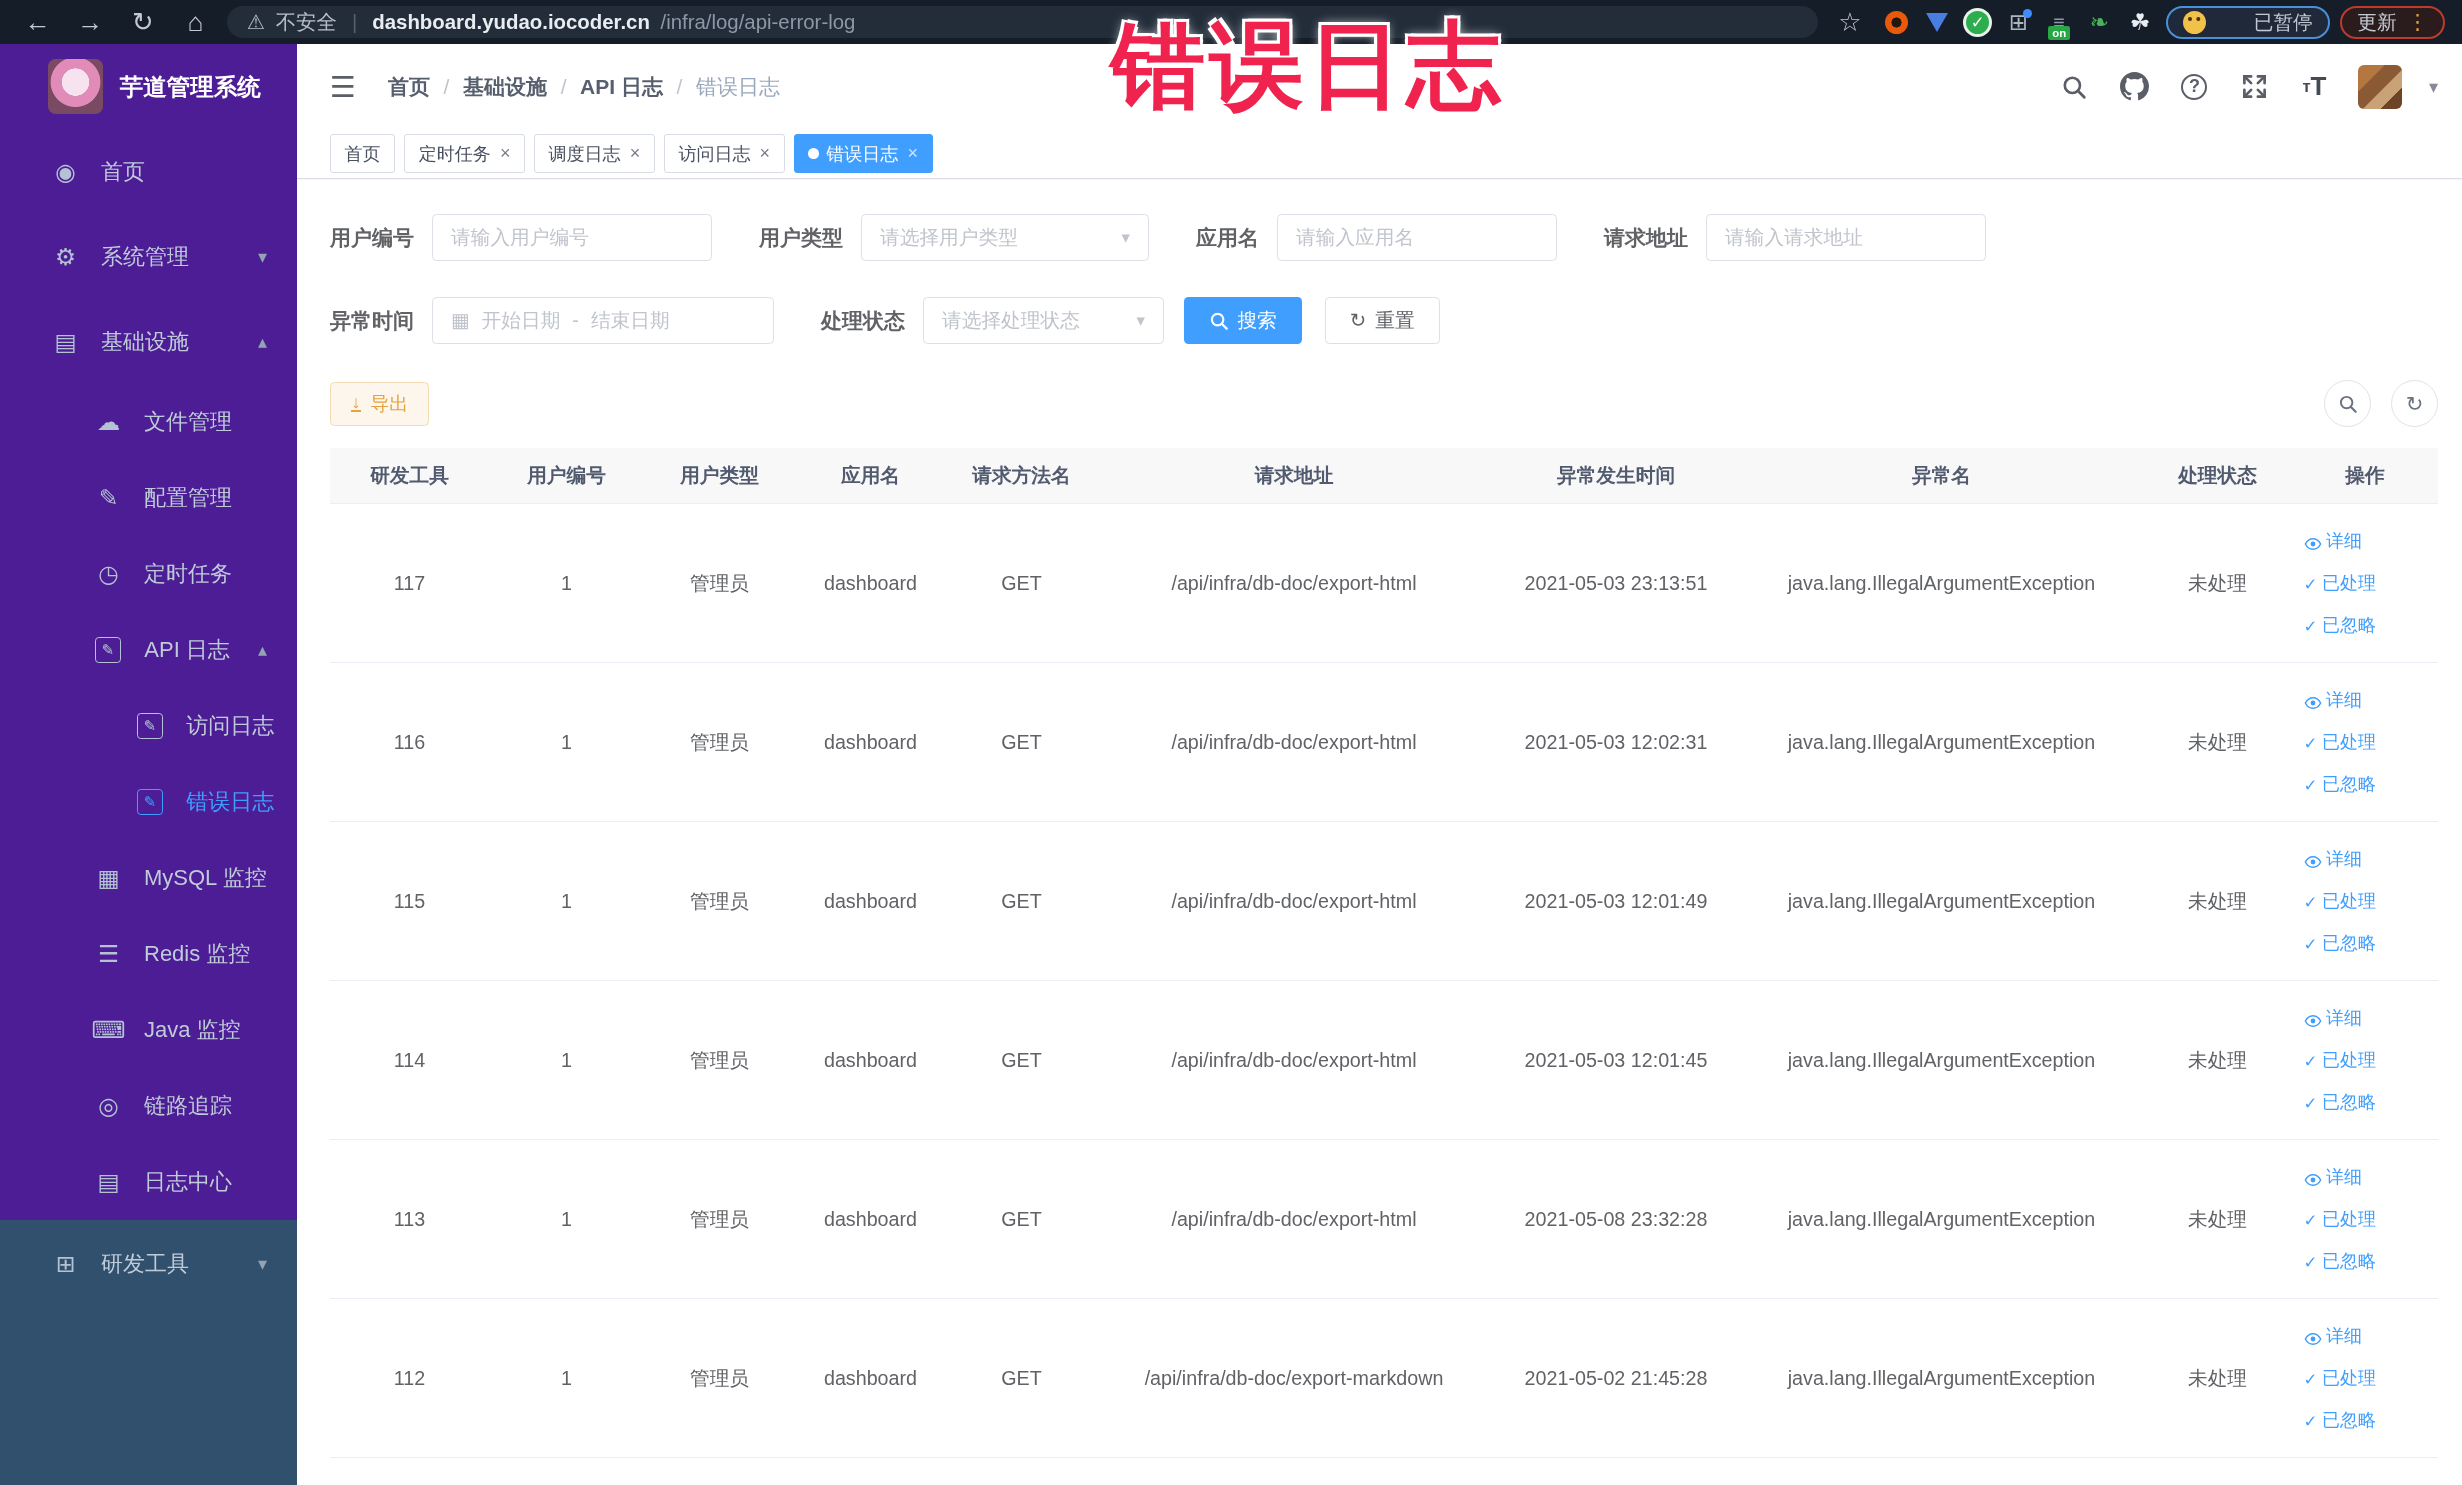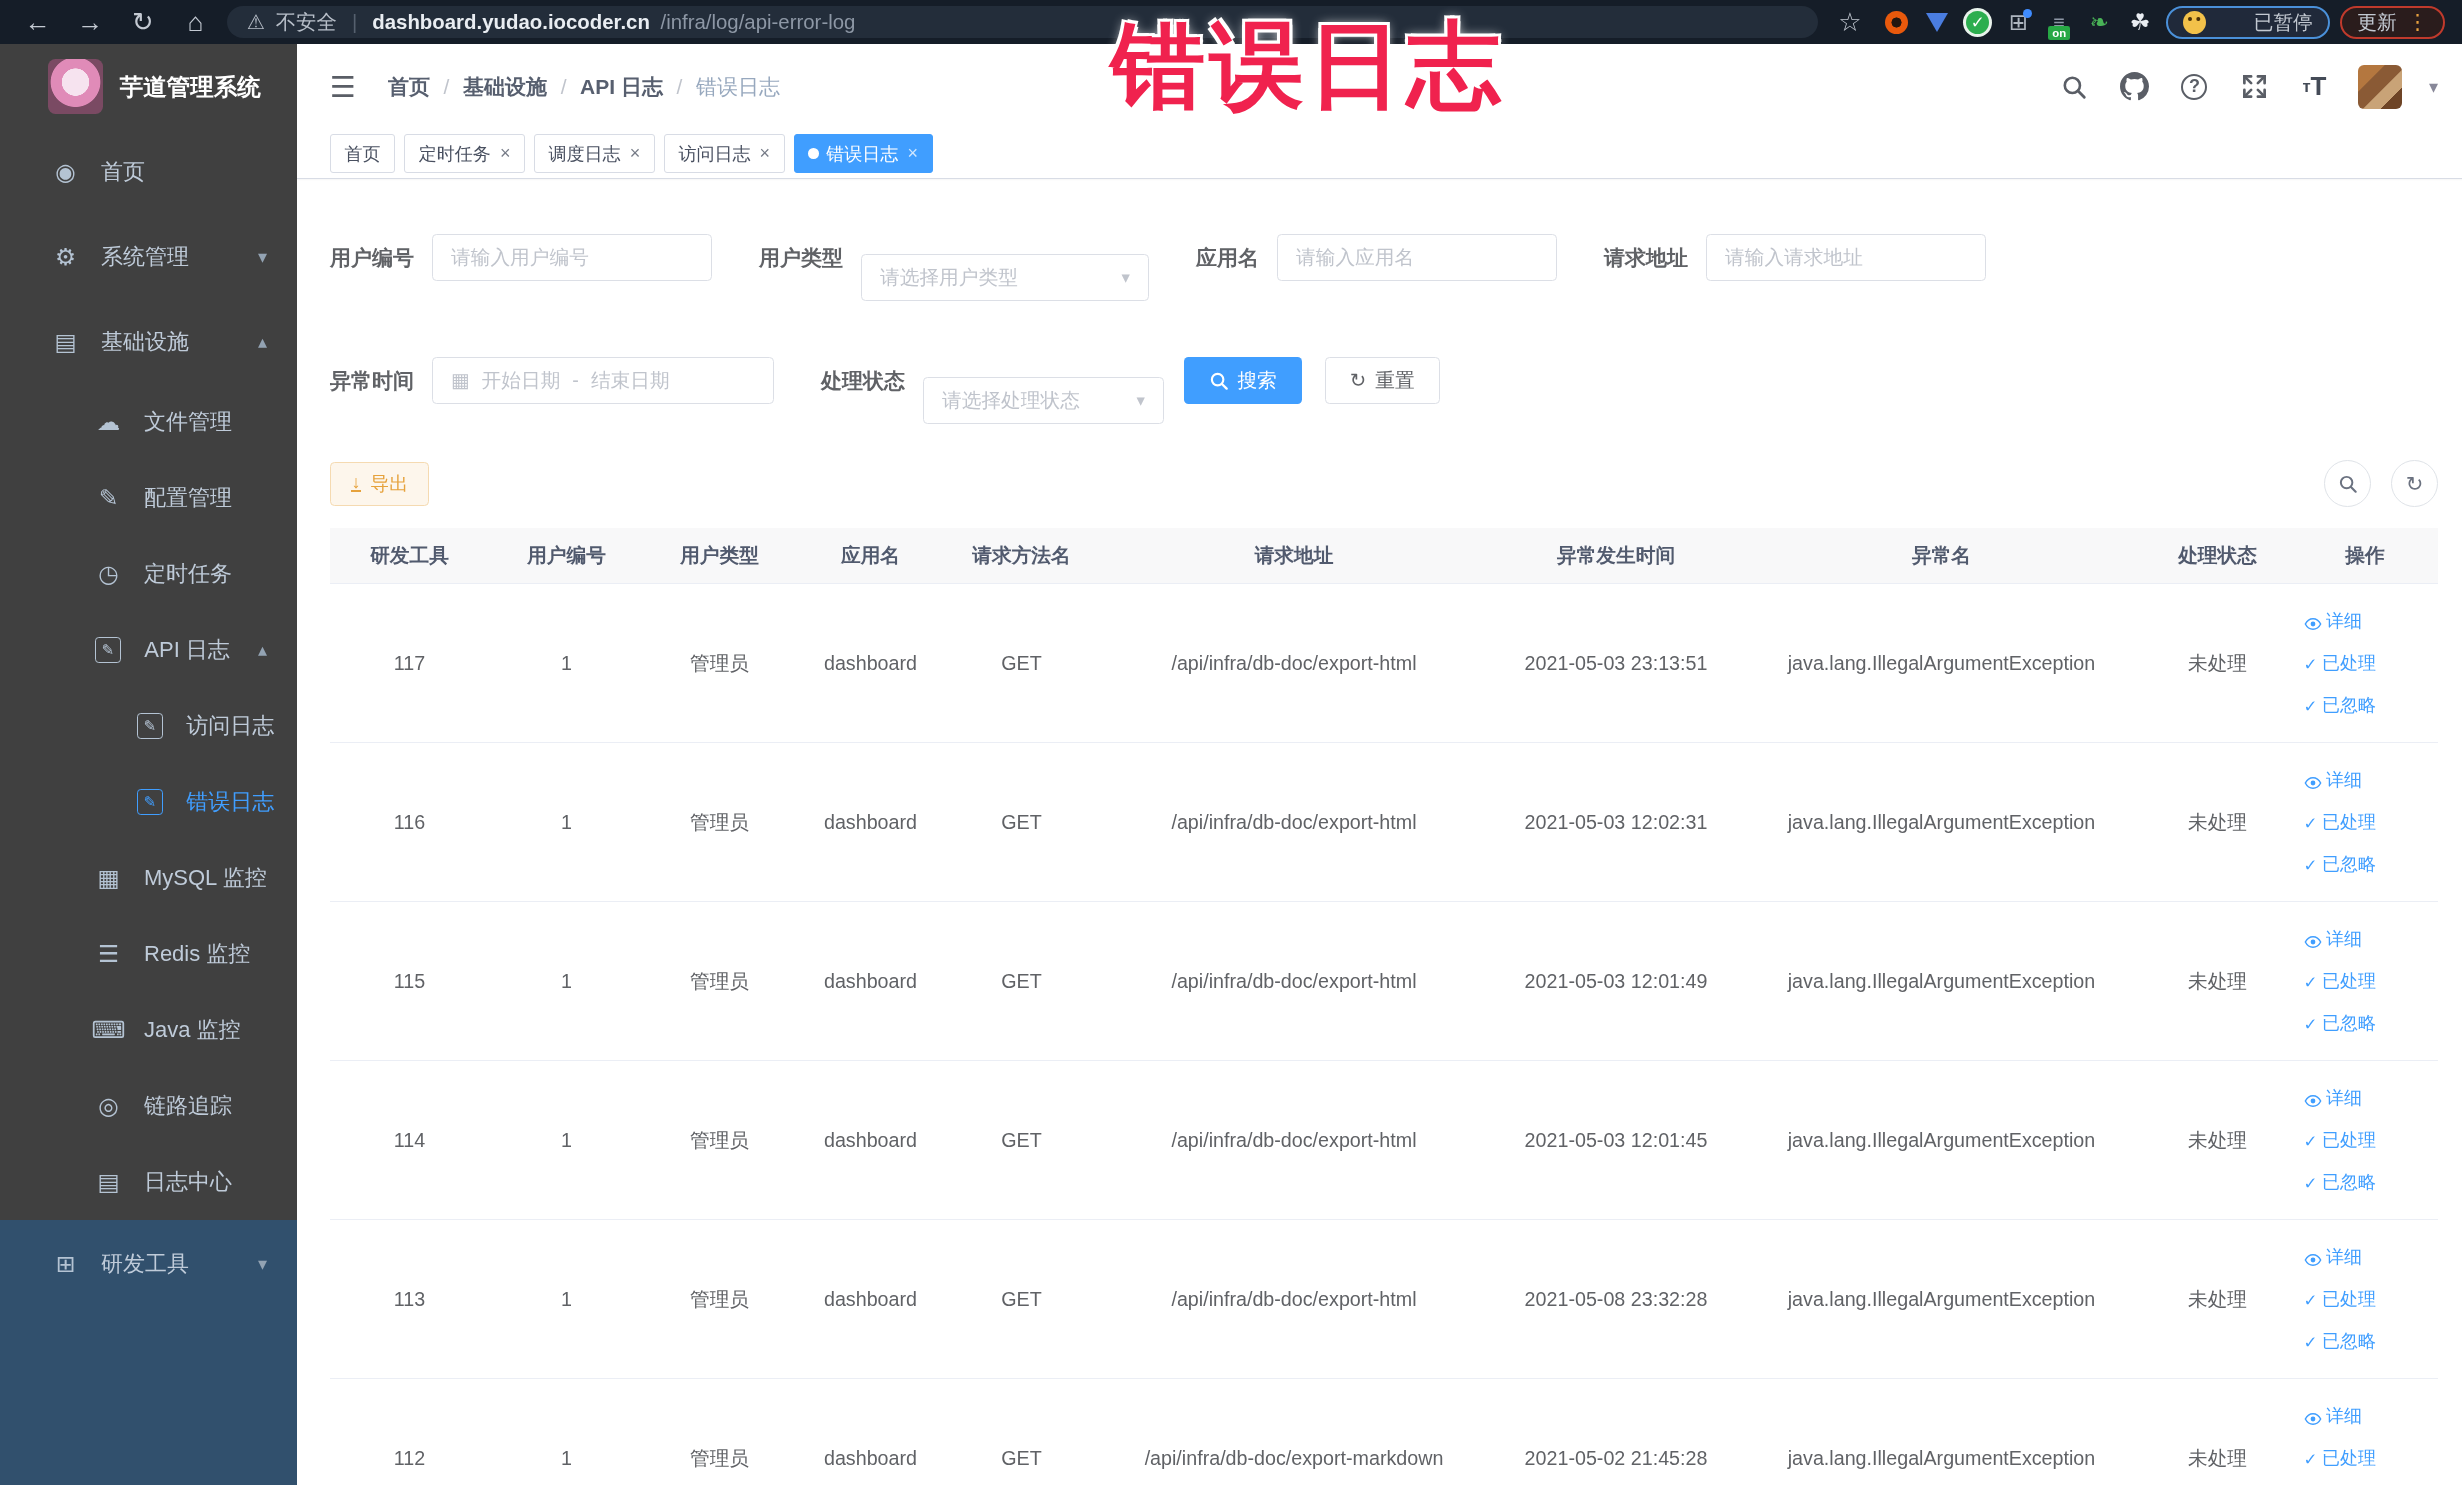"芋道管理系统" .sidebar { background: #404040 -> #4c1d95 }
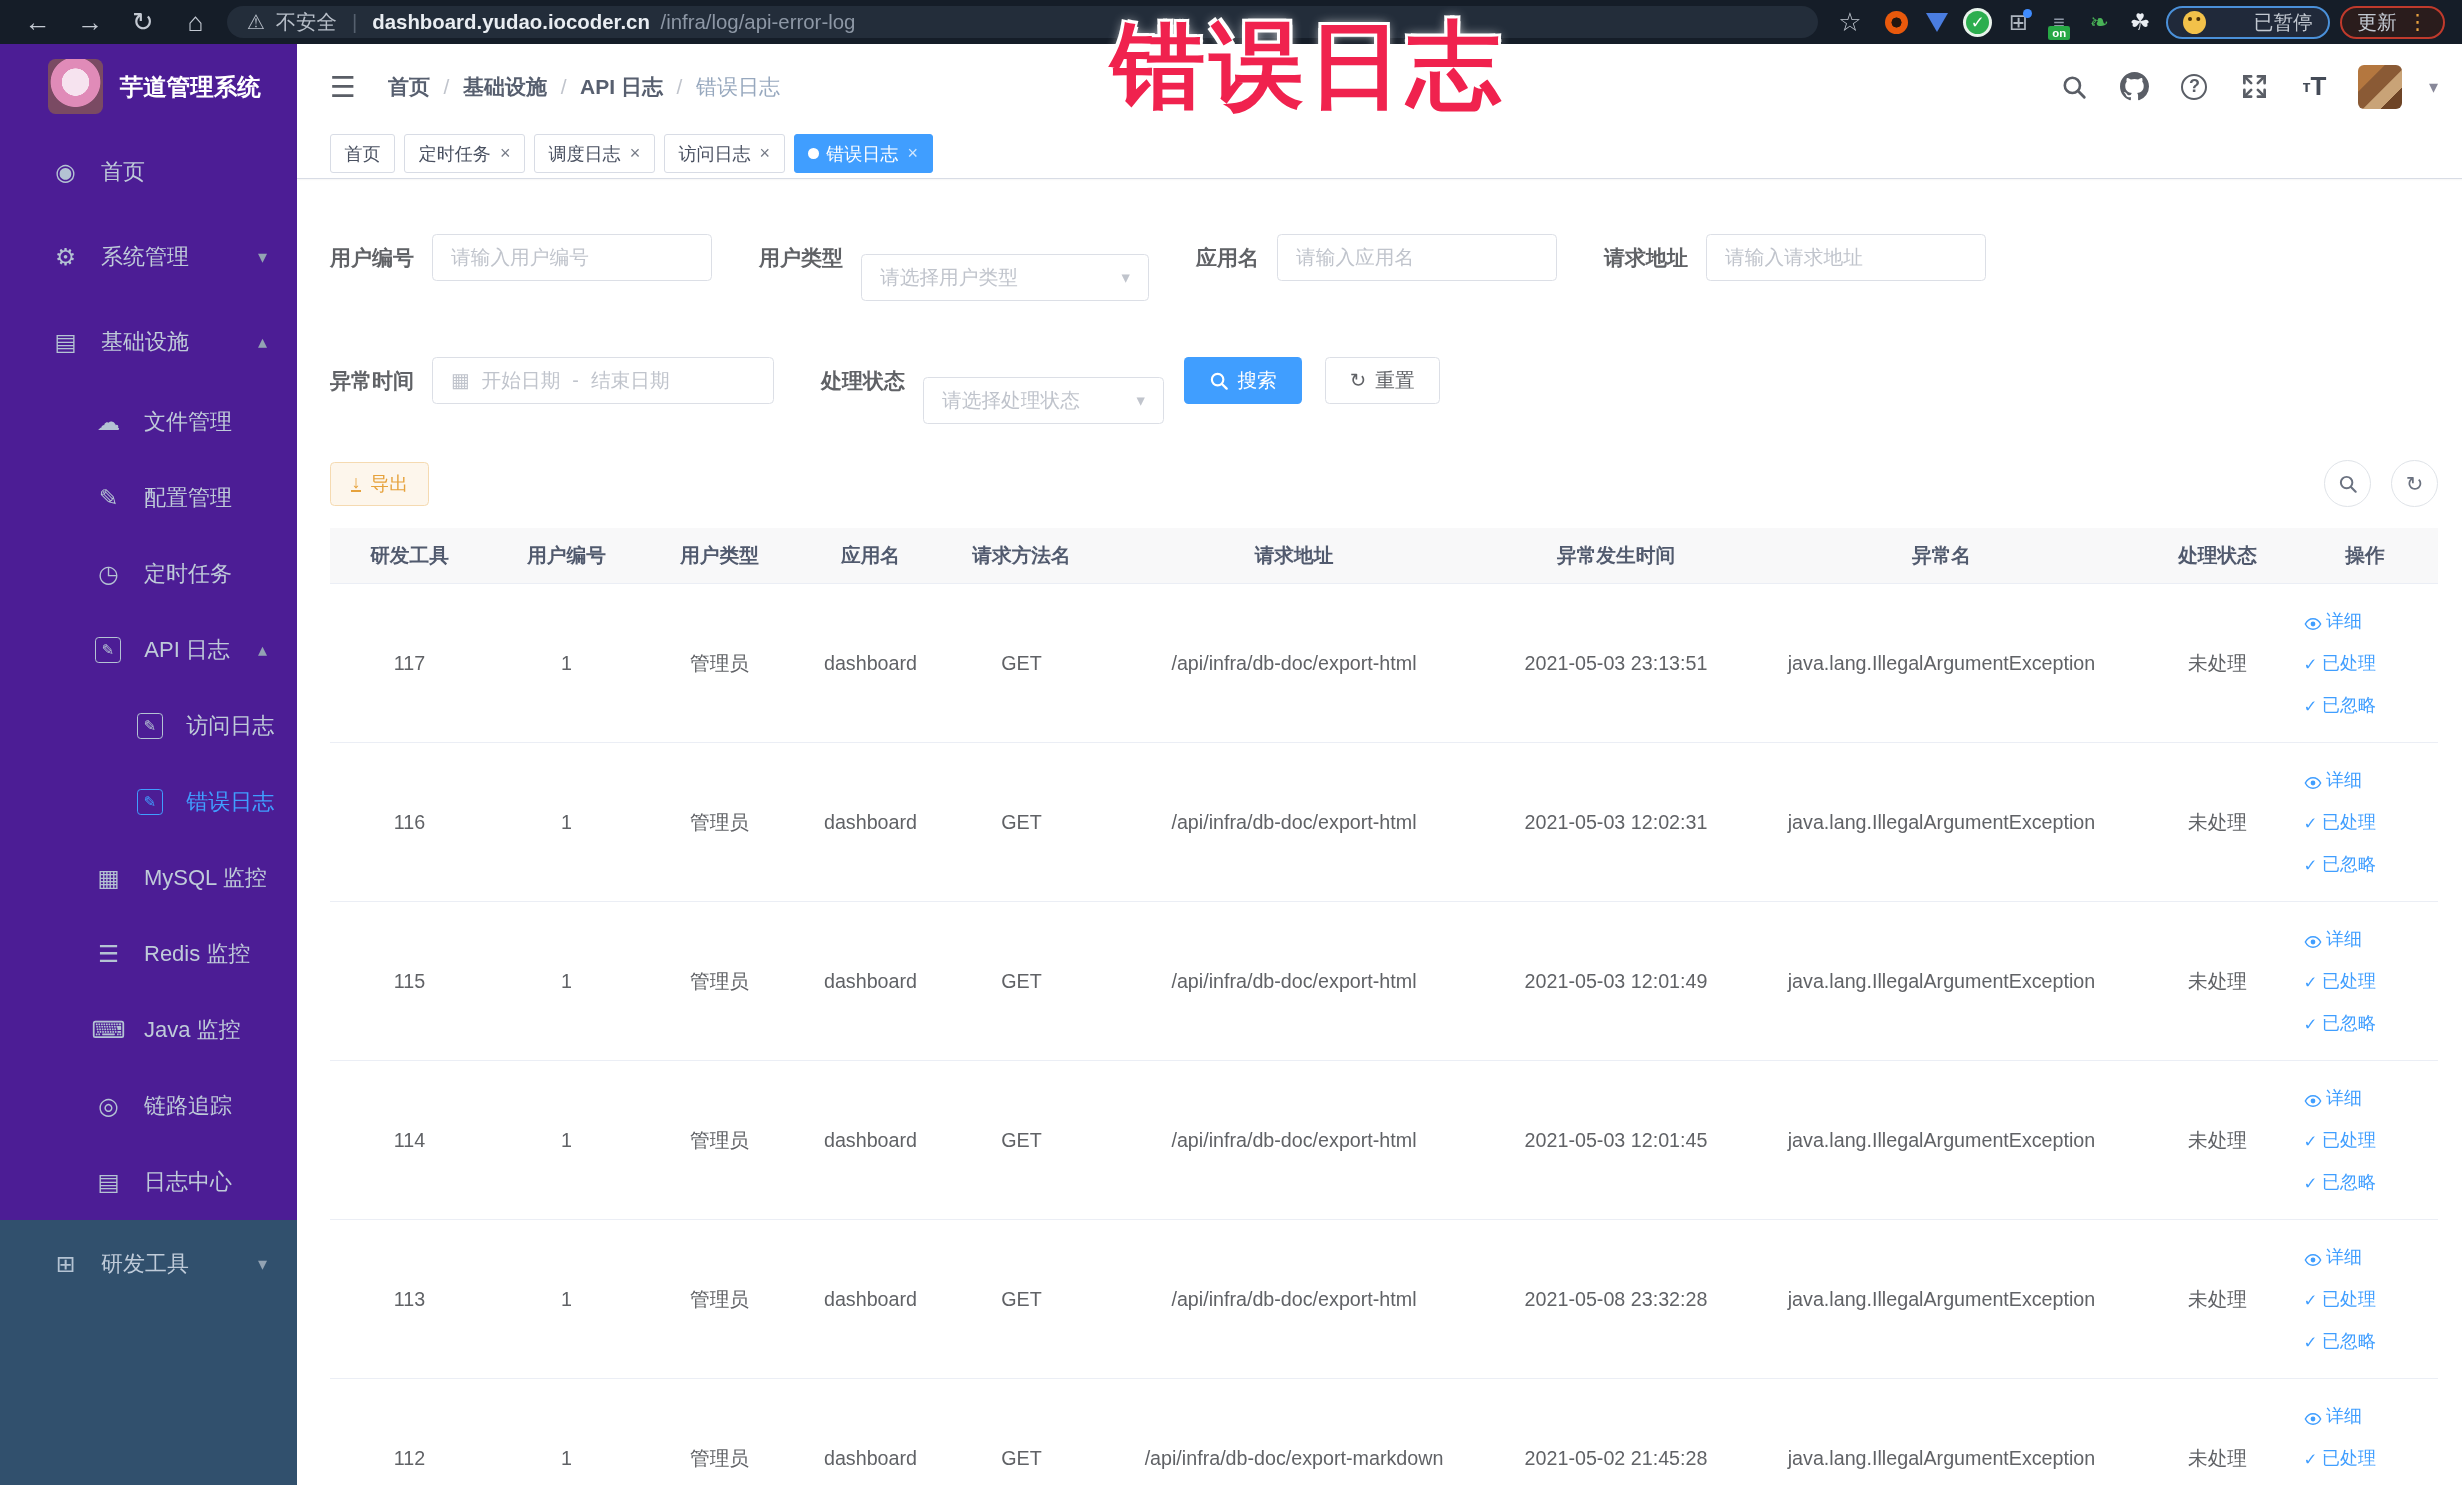"请选择用户类型" .f-select { margin-top: 40px -> none }
